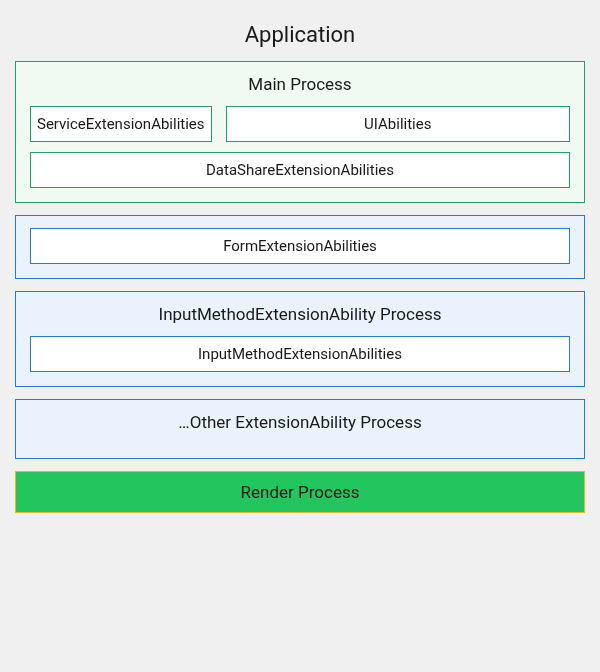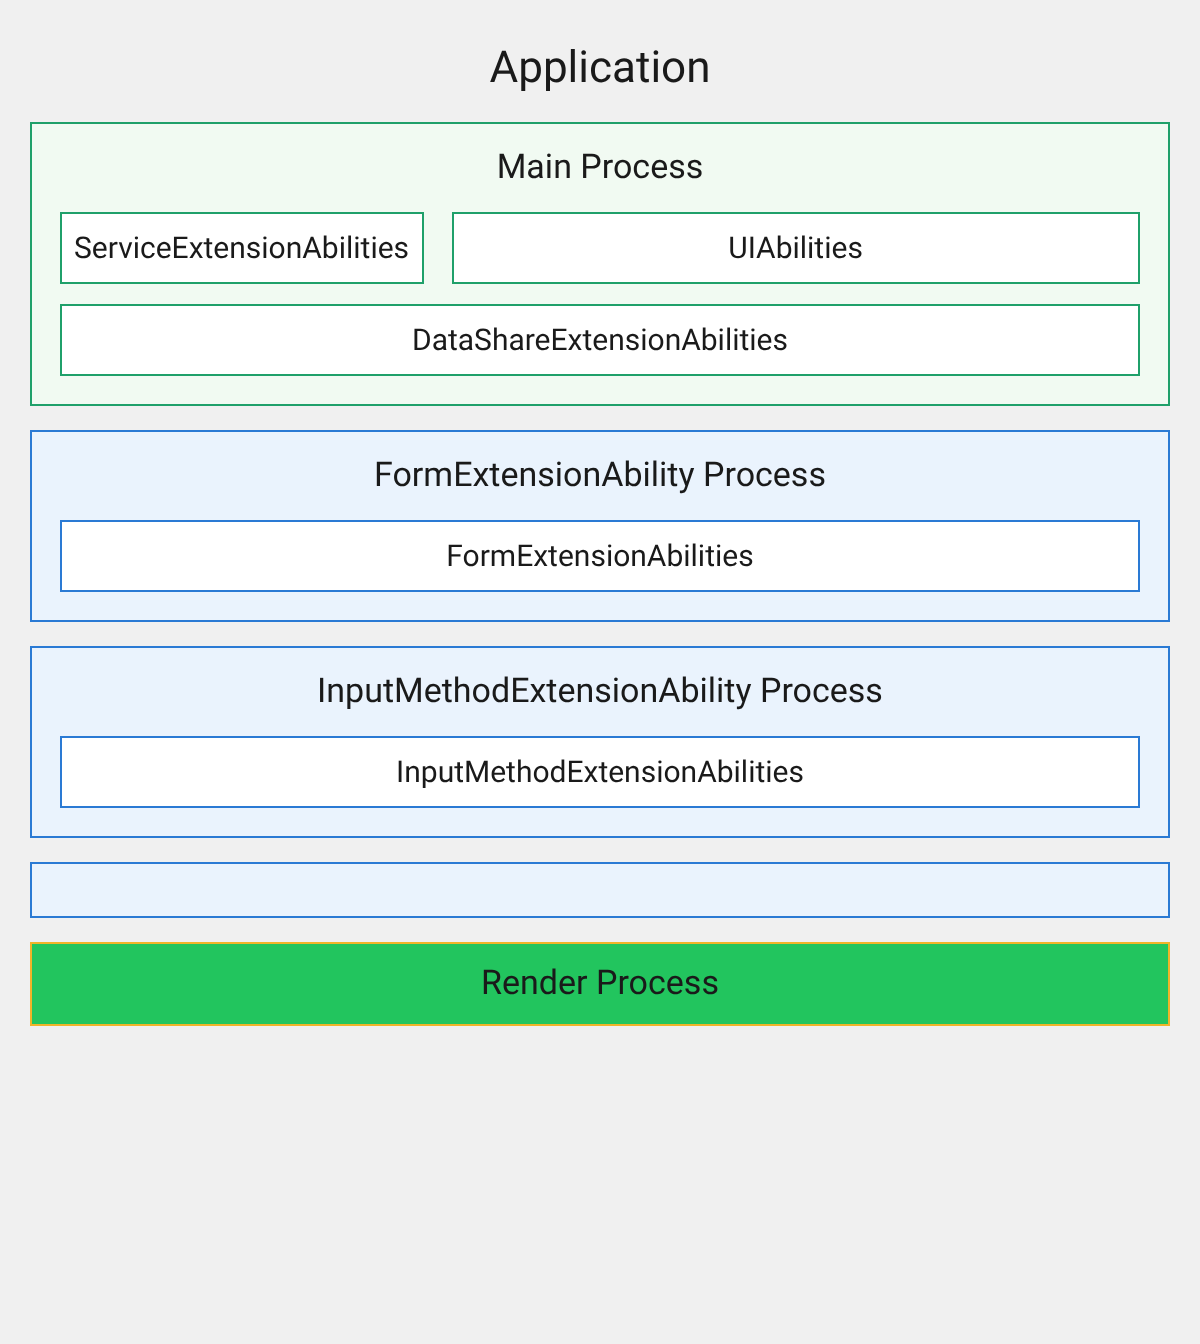"FormExtensionAbility Process" div.box-title { html: <div>FormExtensionAbility Process</div> -> none }
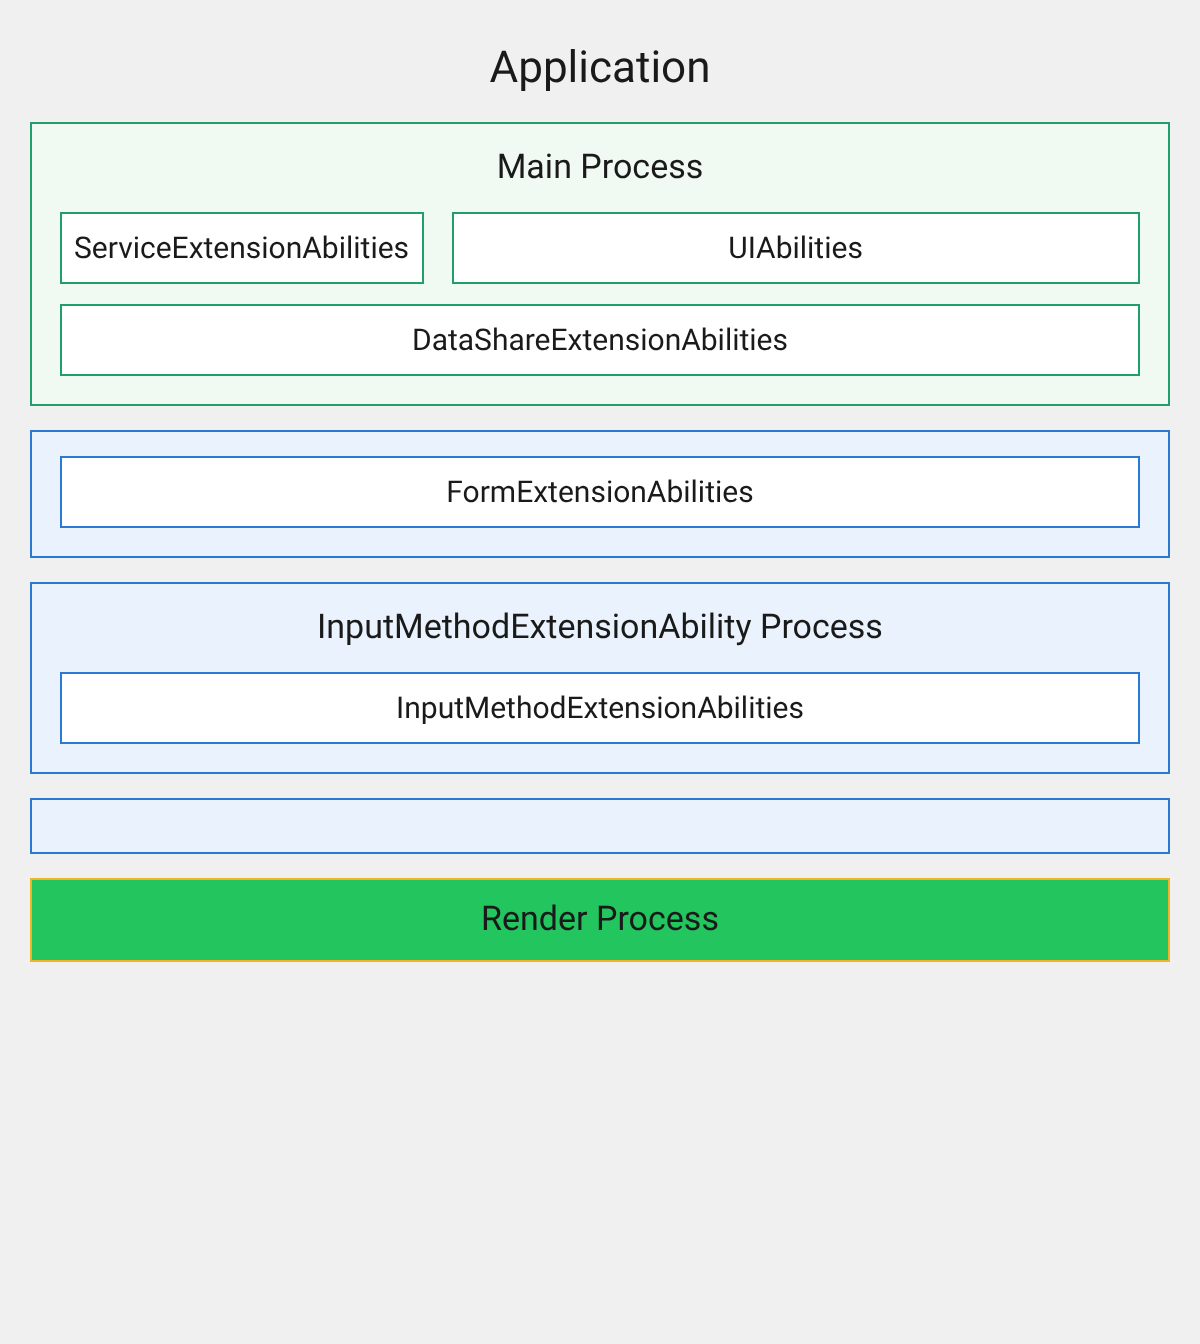"…Other ExtensionAbility Process" div.box-title { html: none -> <div>…Other ExtensionAbility Process</div> }
